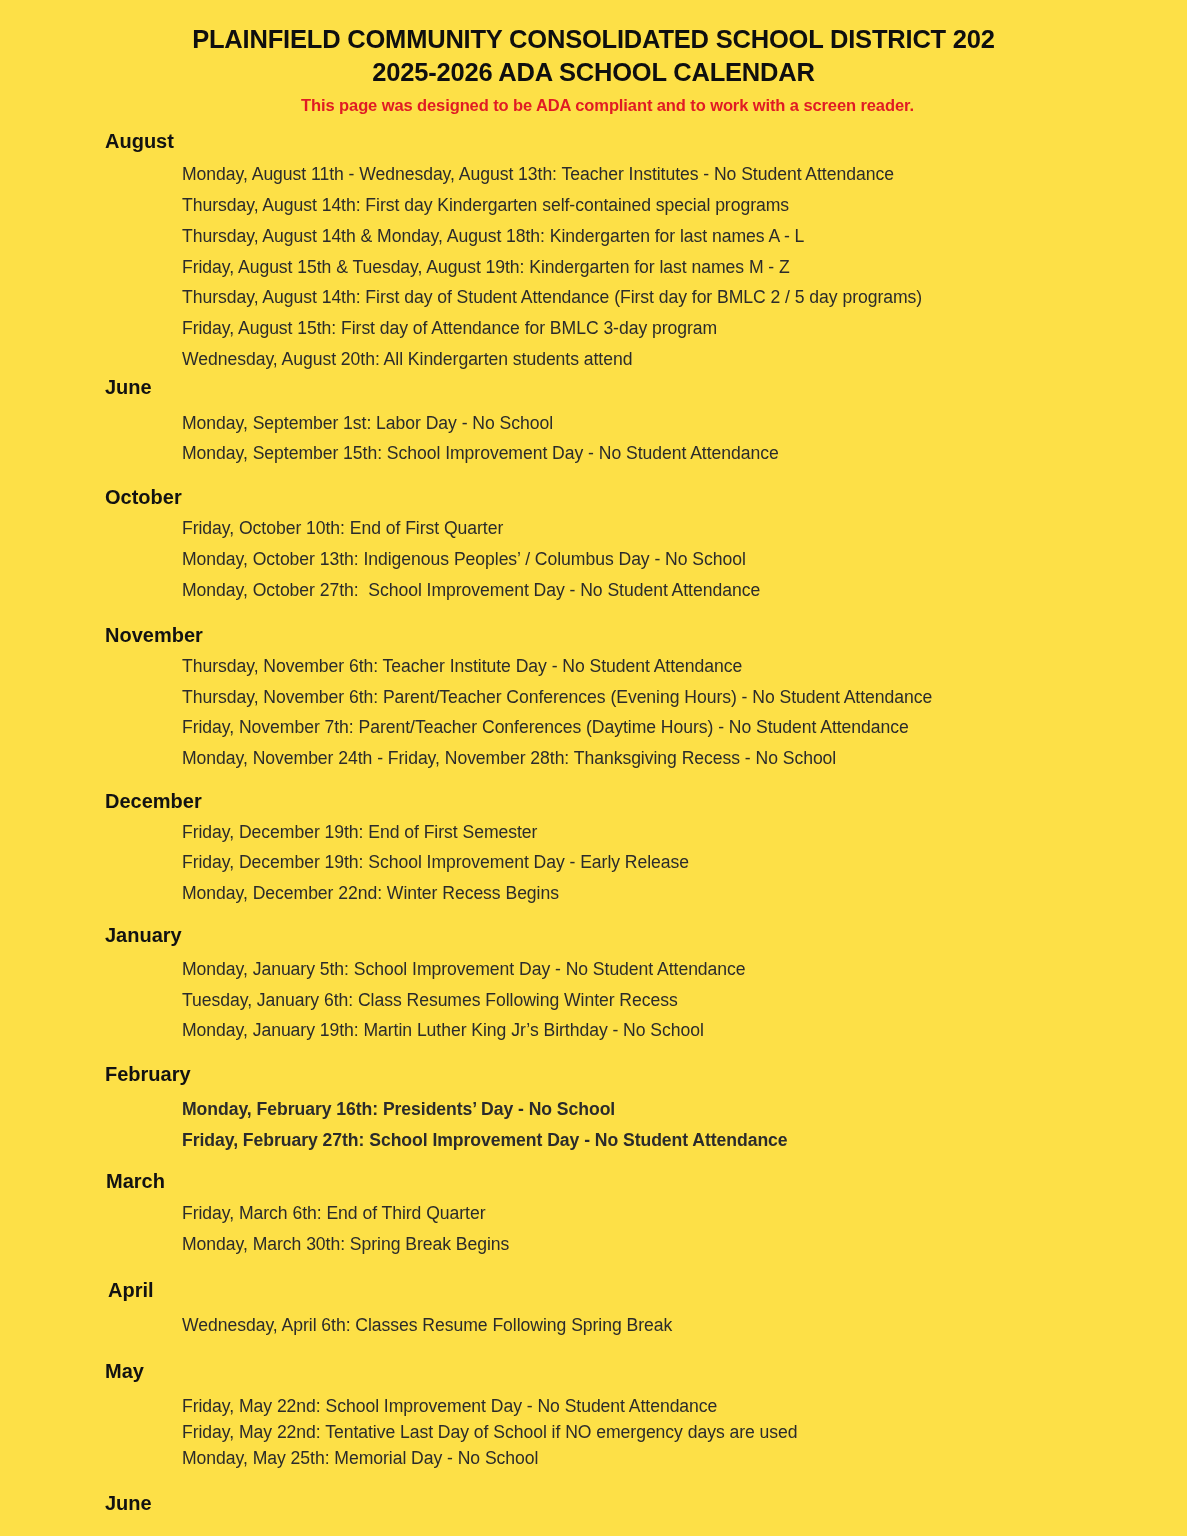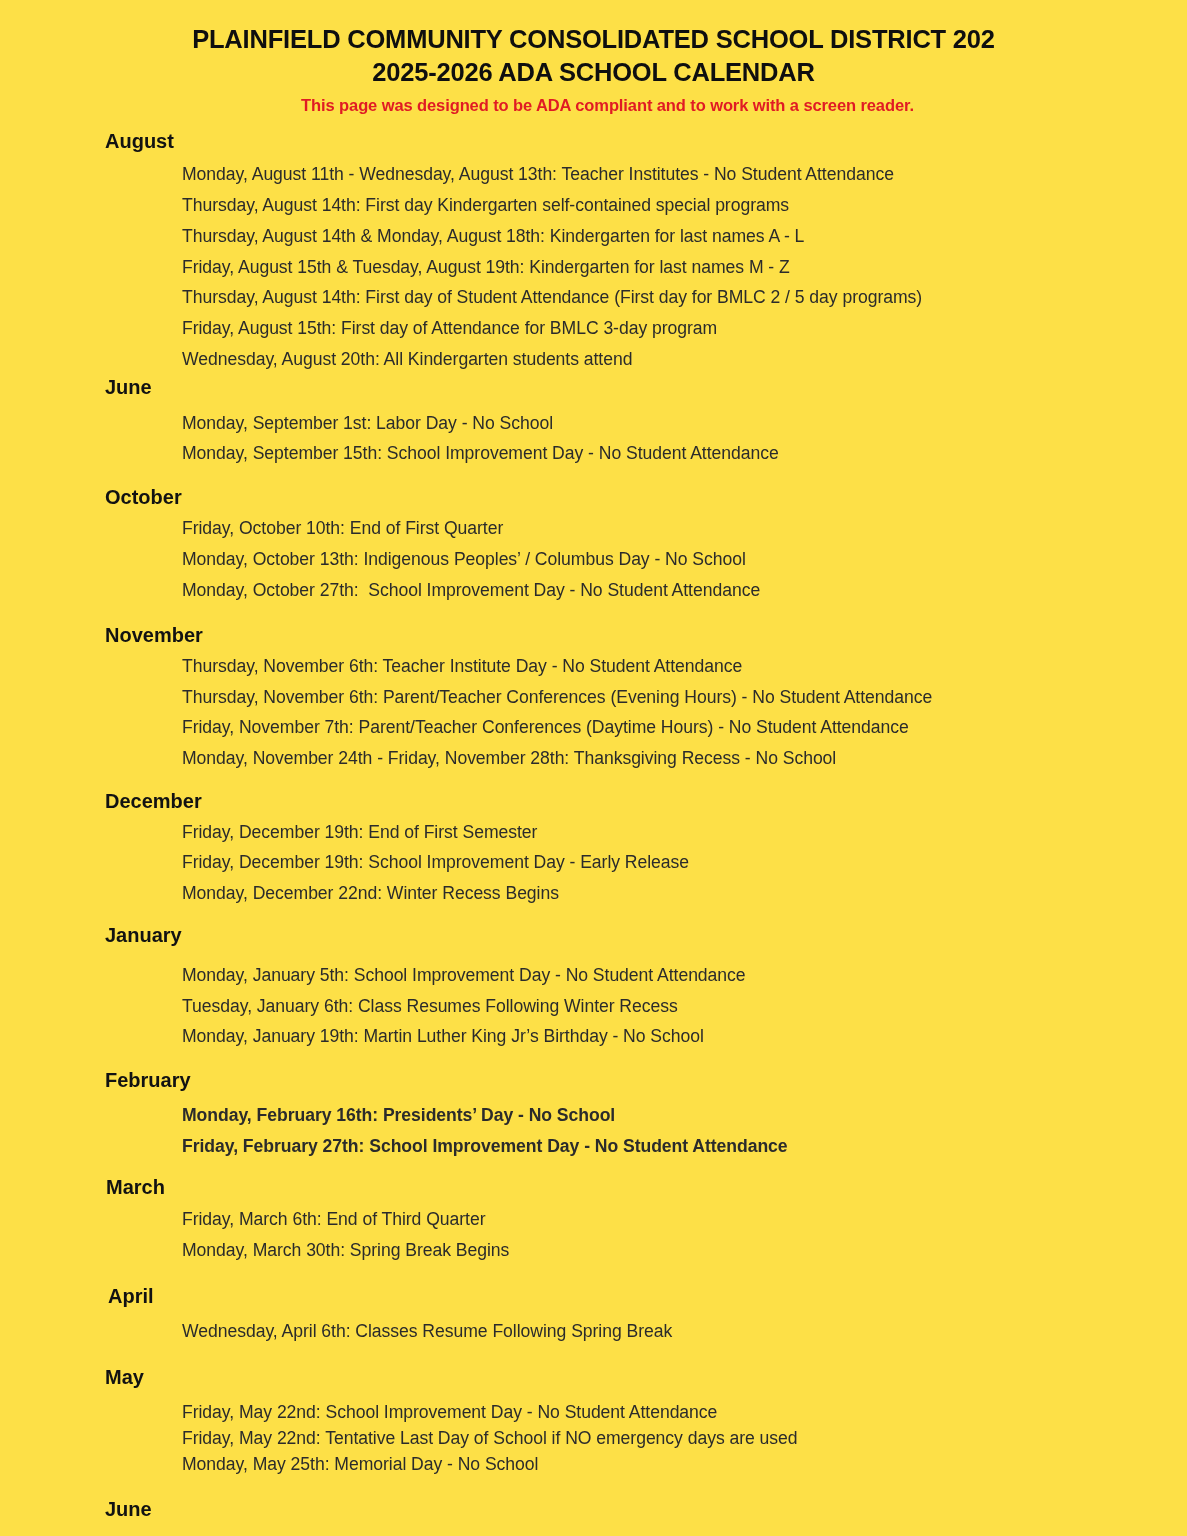"Monday, January 5th: School Improvement" .mb-january .events { margin-top: 22px -> 16px }
